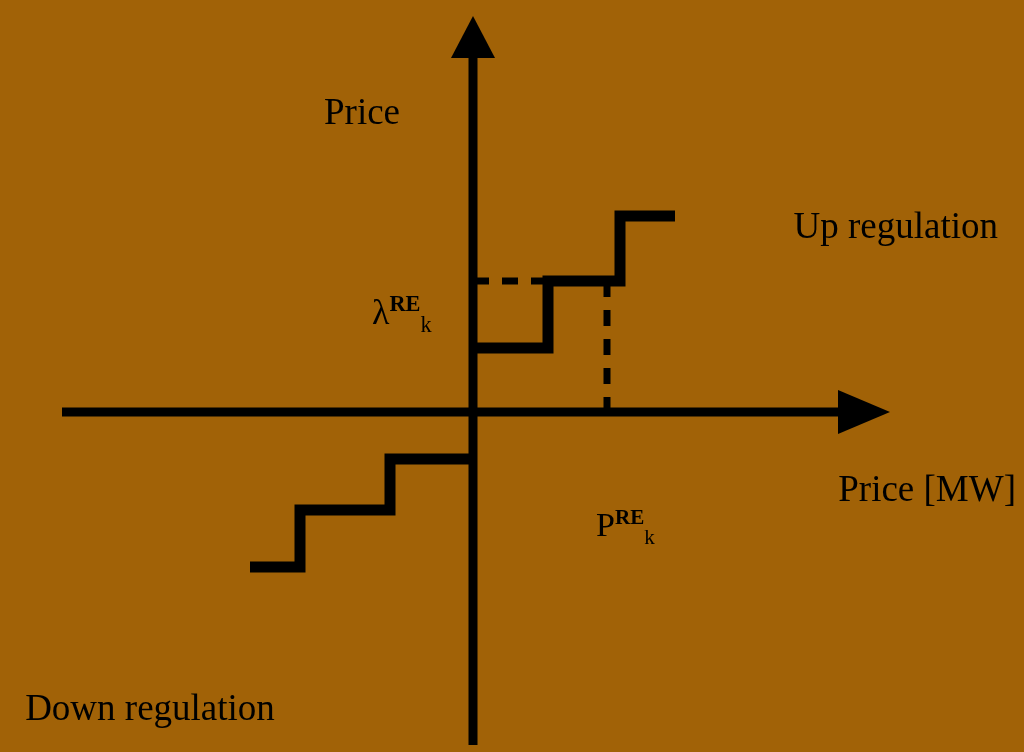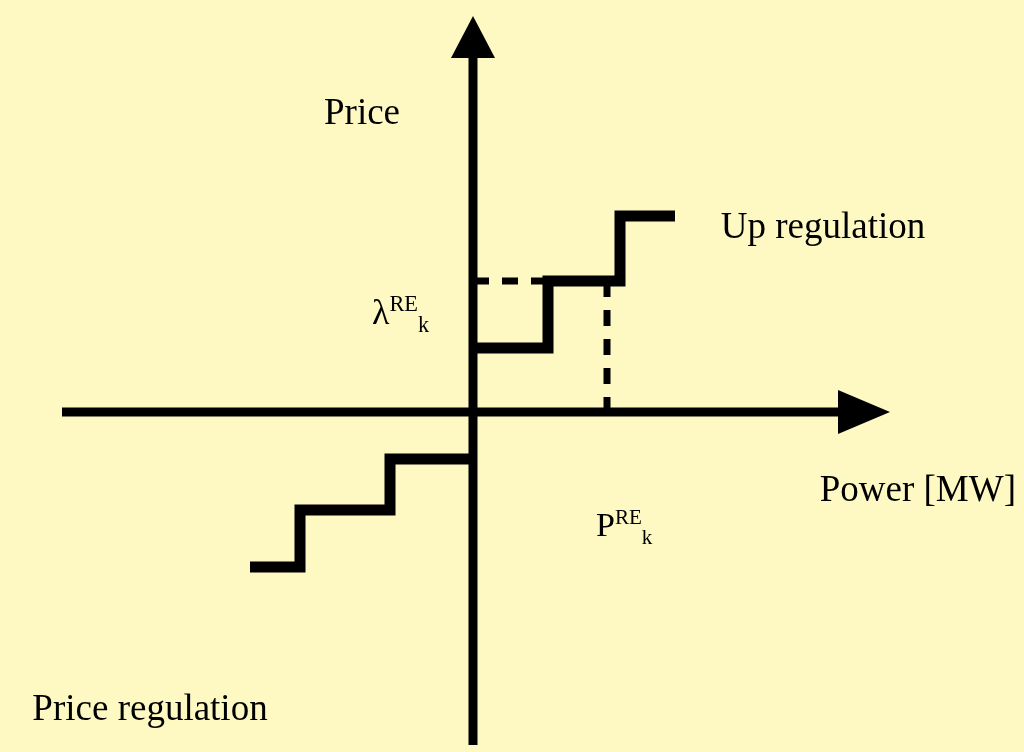"Price" #canvas { background: #fef9c3 -> #a16207 }
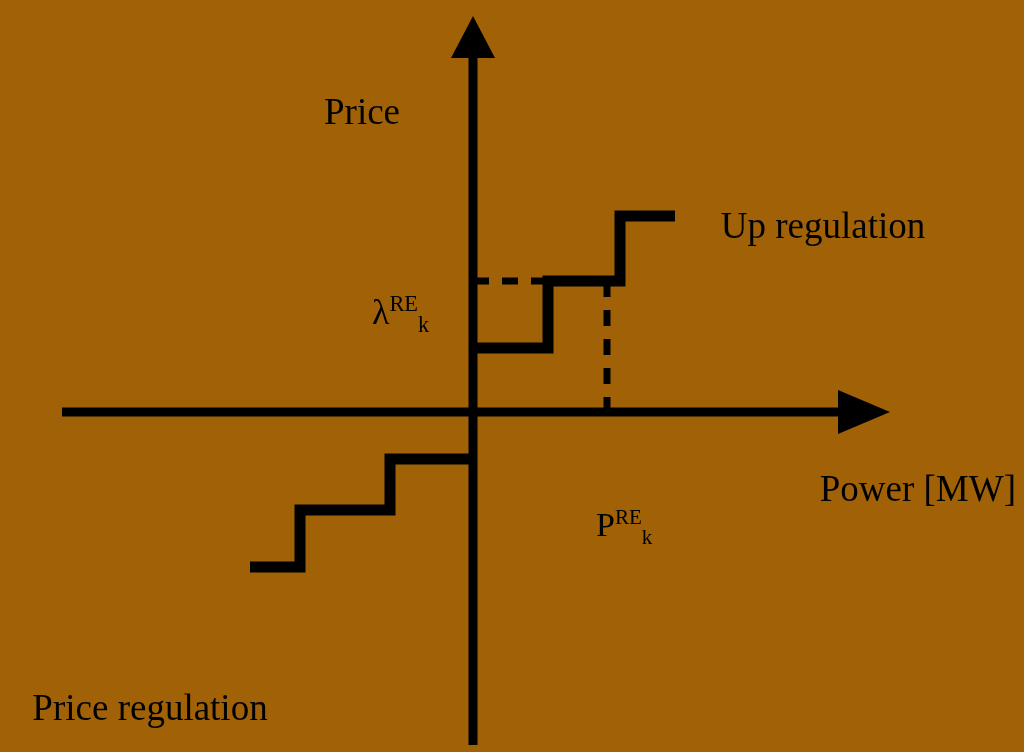"Up regulation" #label-up-curve { text-align: center -> right }
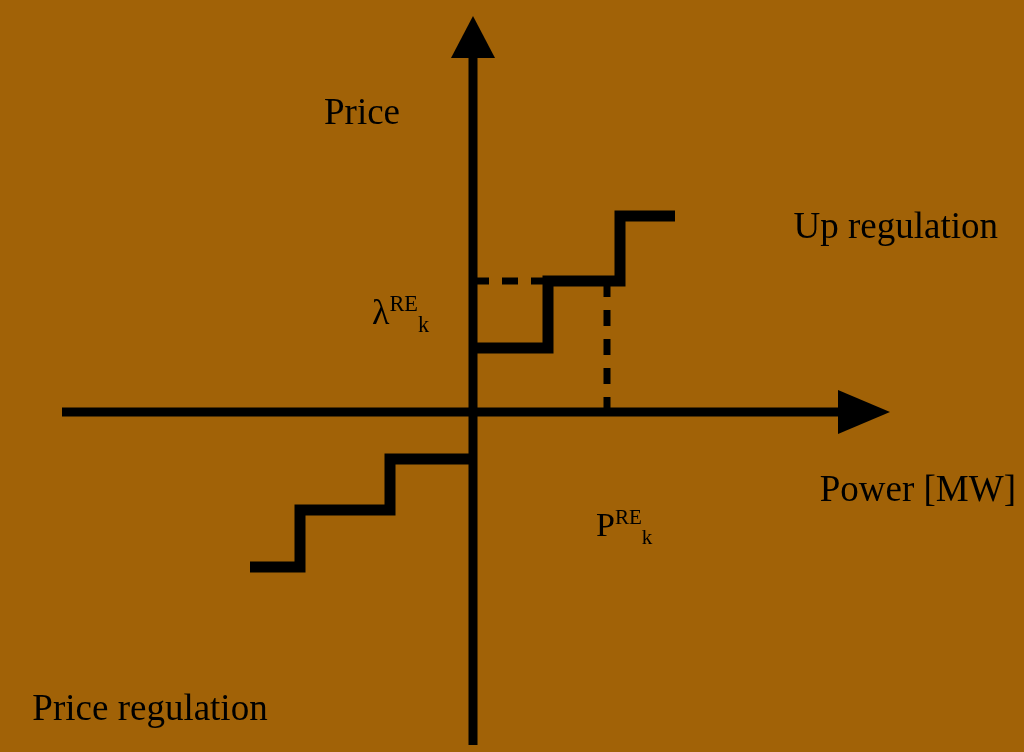"RE" .sup { font-weight: none -> bold }
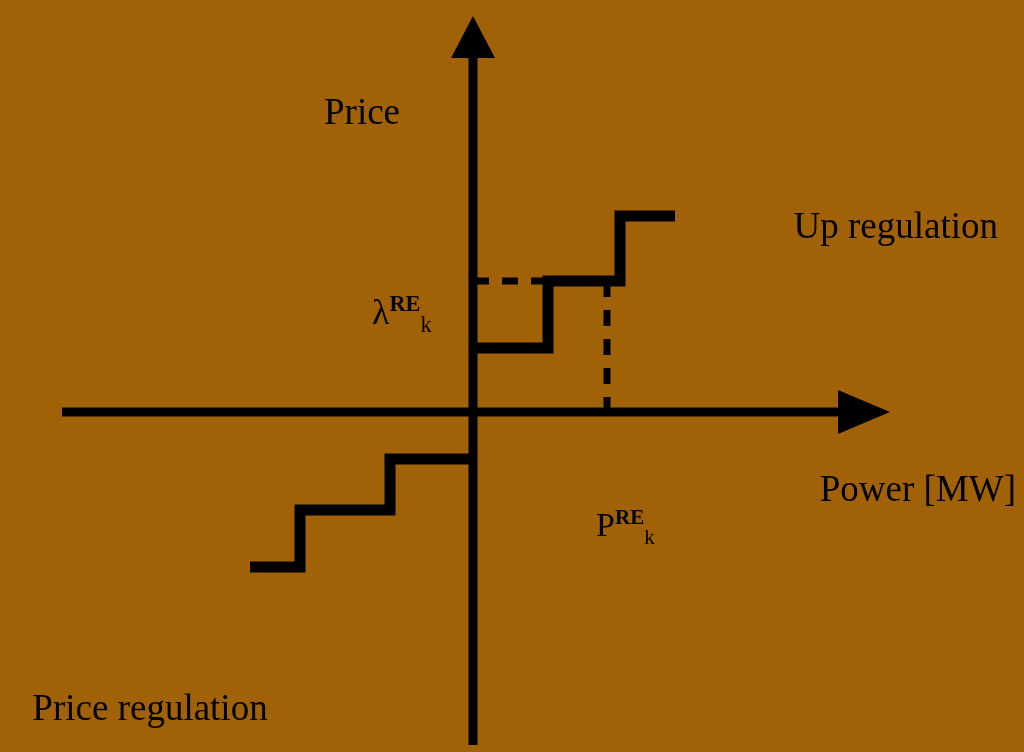"Power [MW]" div.lbl { text: Power -> Price }
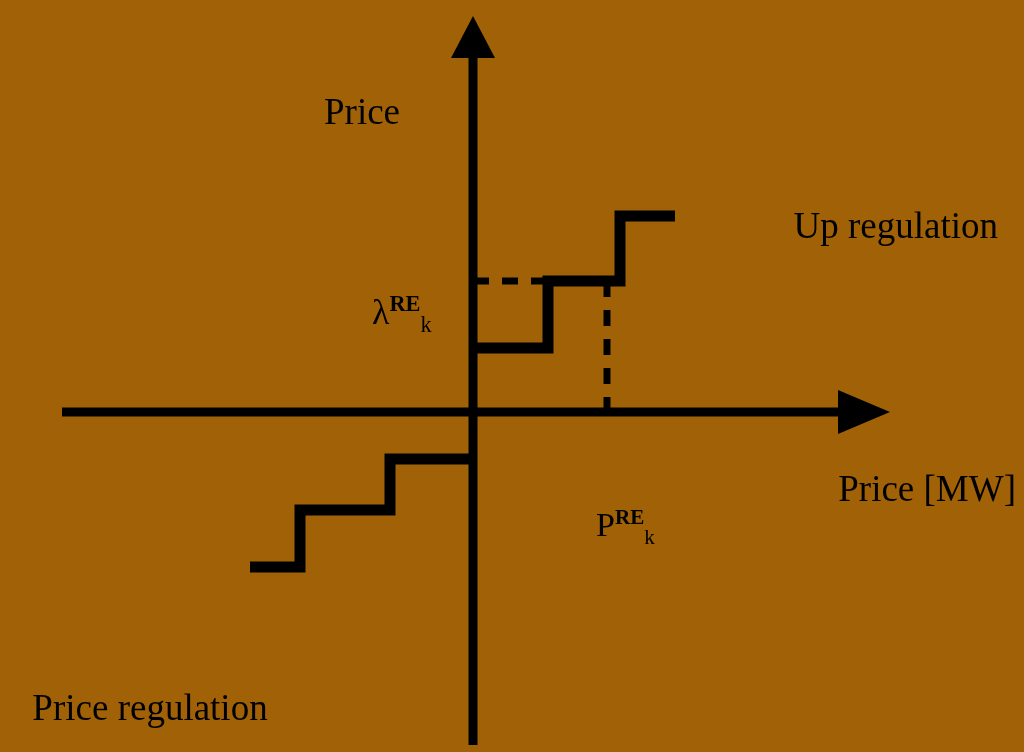"Price regulation" span.line1 { text: Price -> Down }
